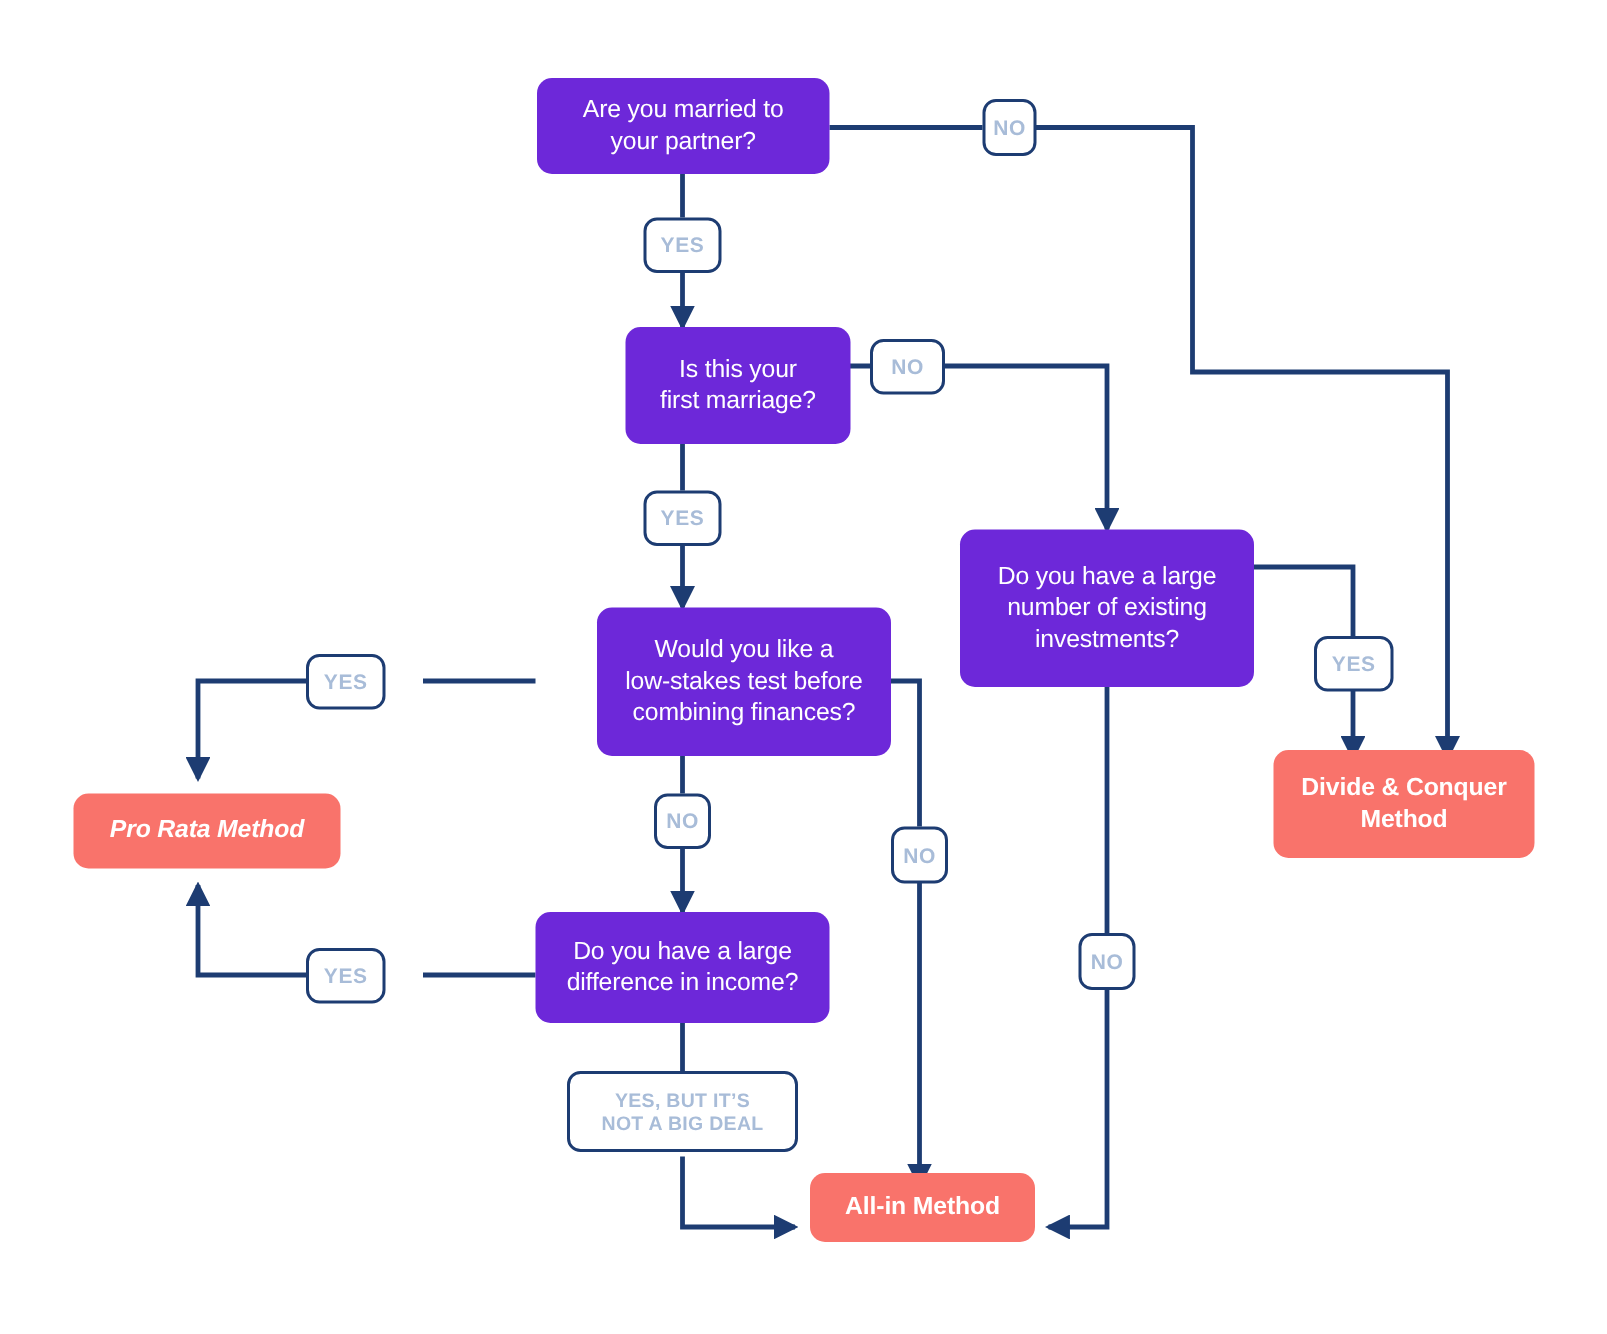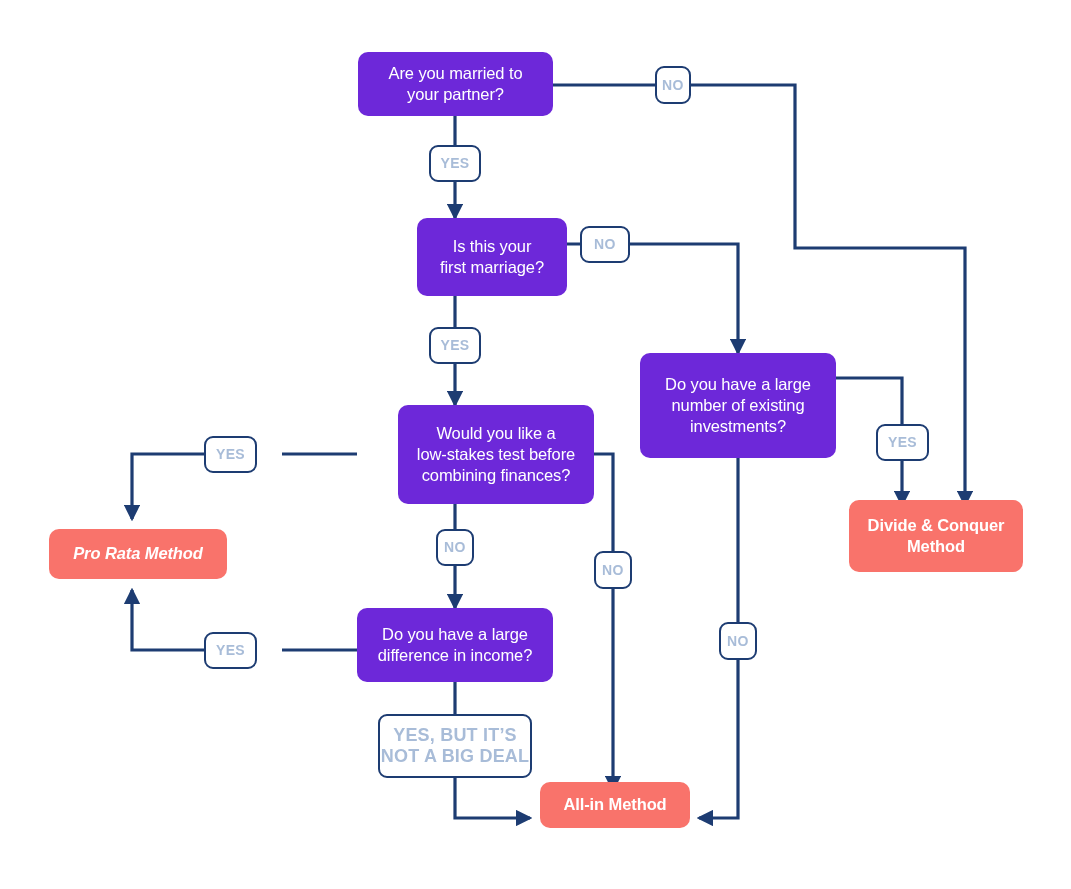"YES, BUT IT’S" div.label { font-size: 18px -> 13px; height: 64px -> 54px }
